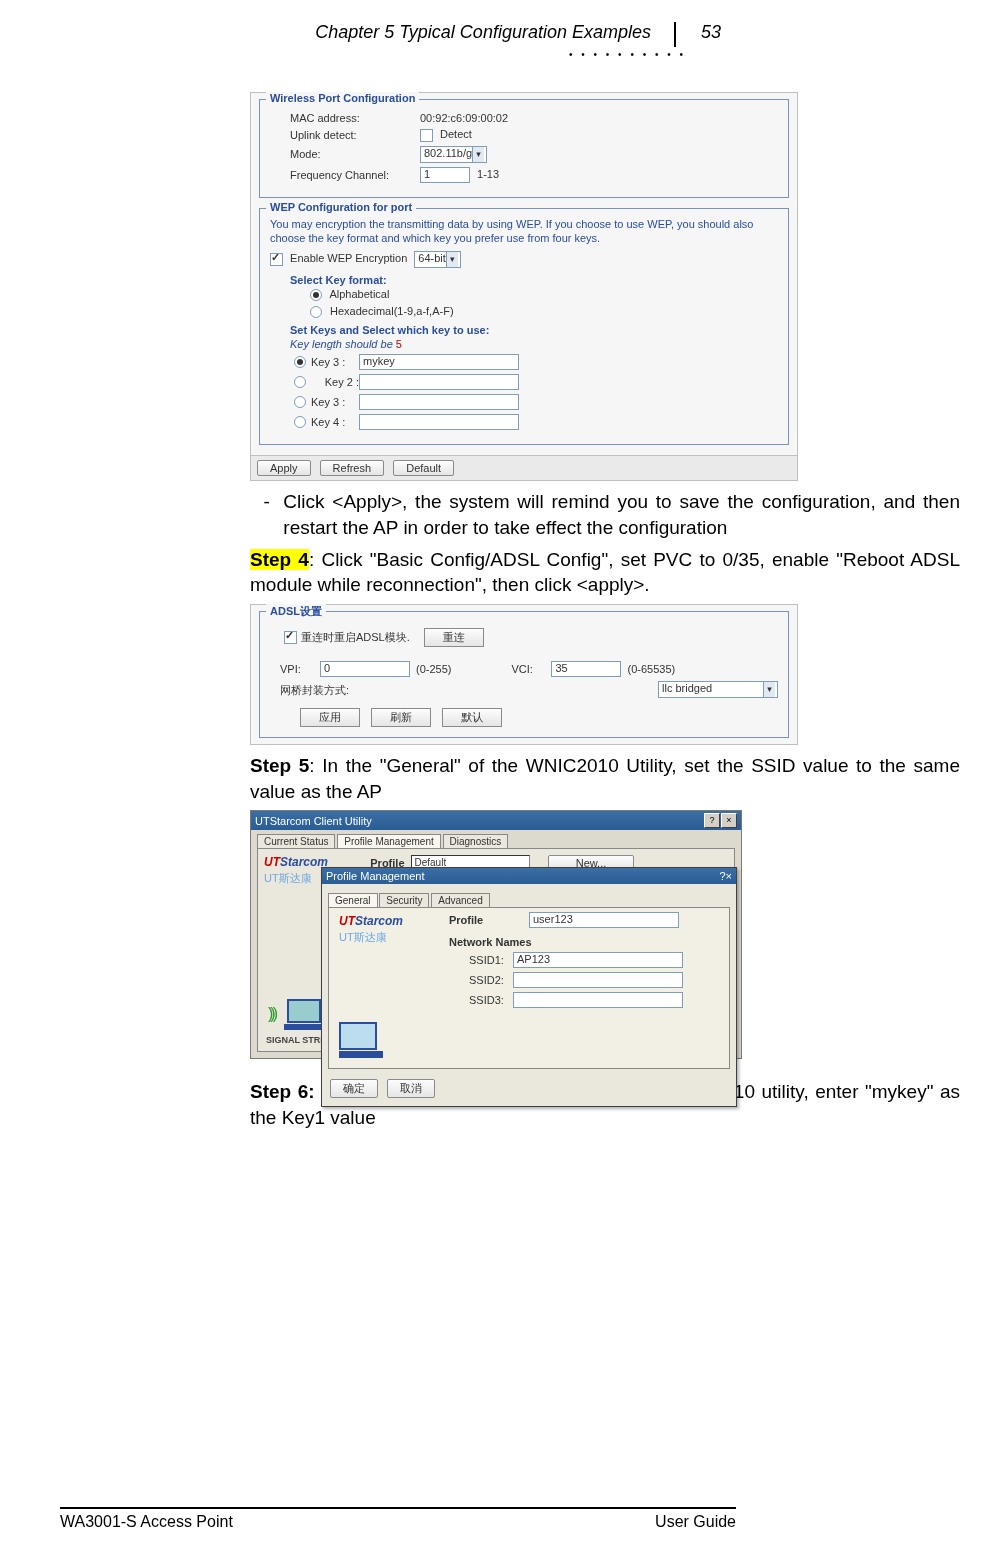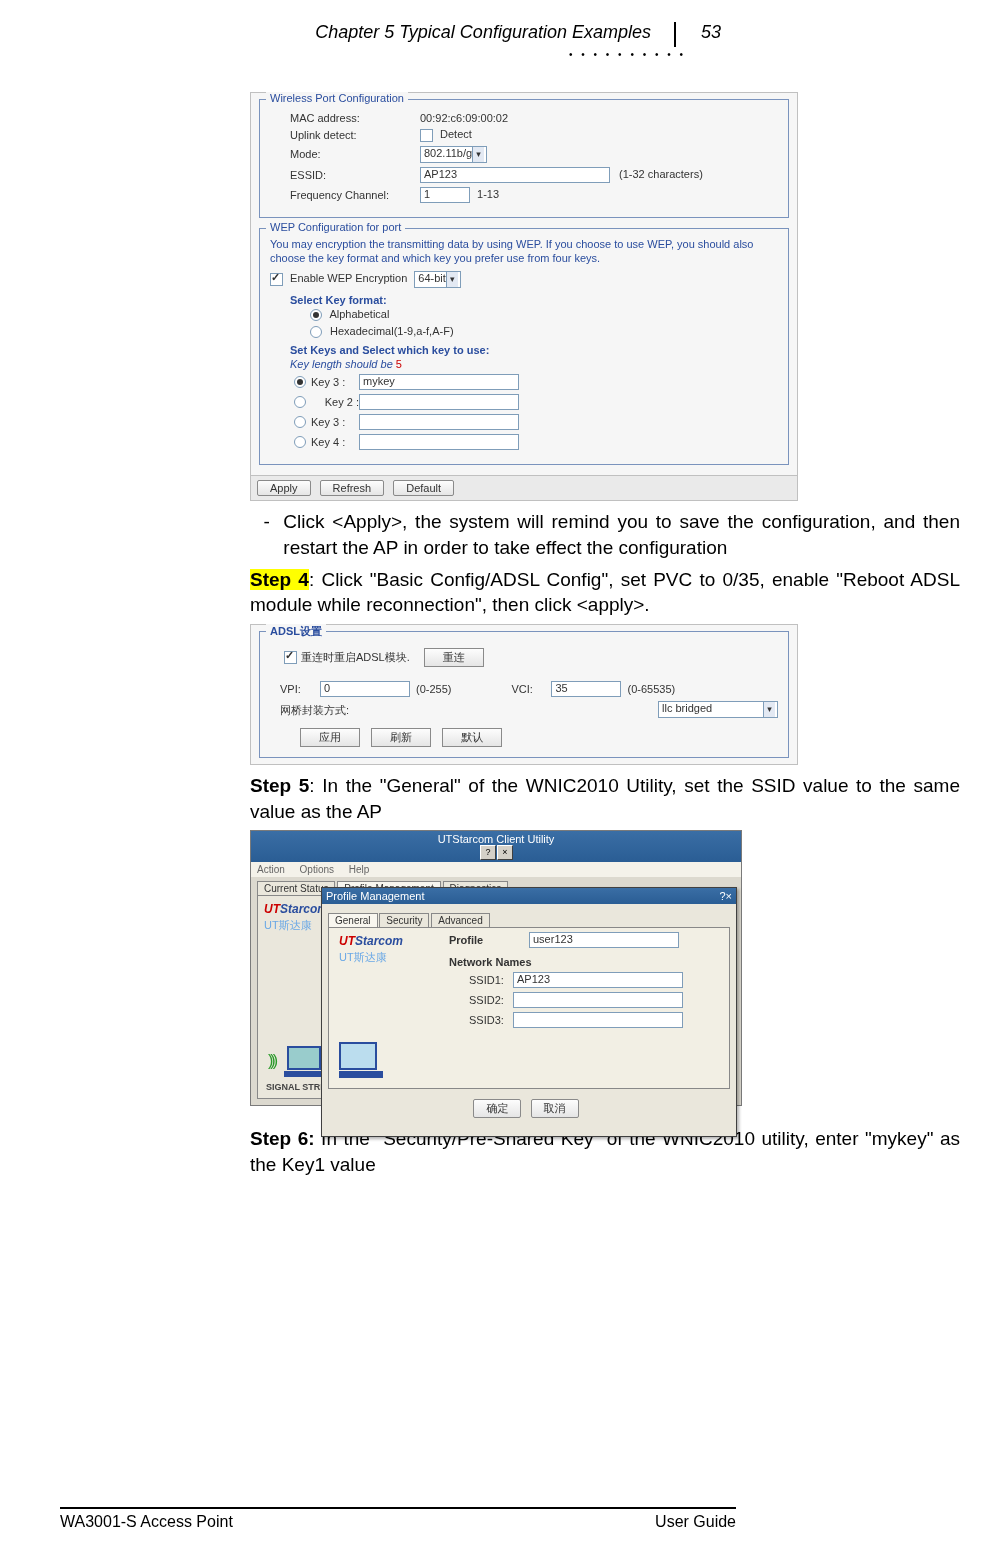"Wireless Port Configuration" .gb-title { font-weight: normal -> bold }
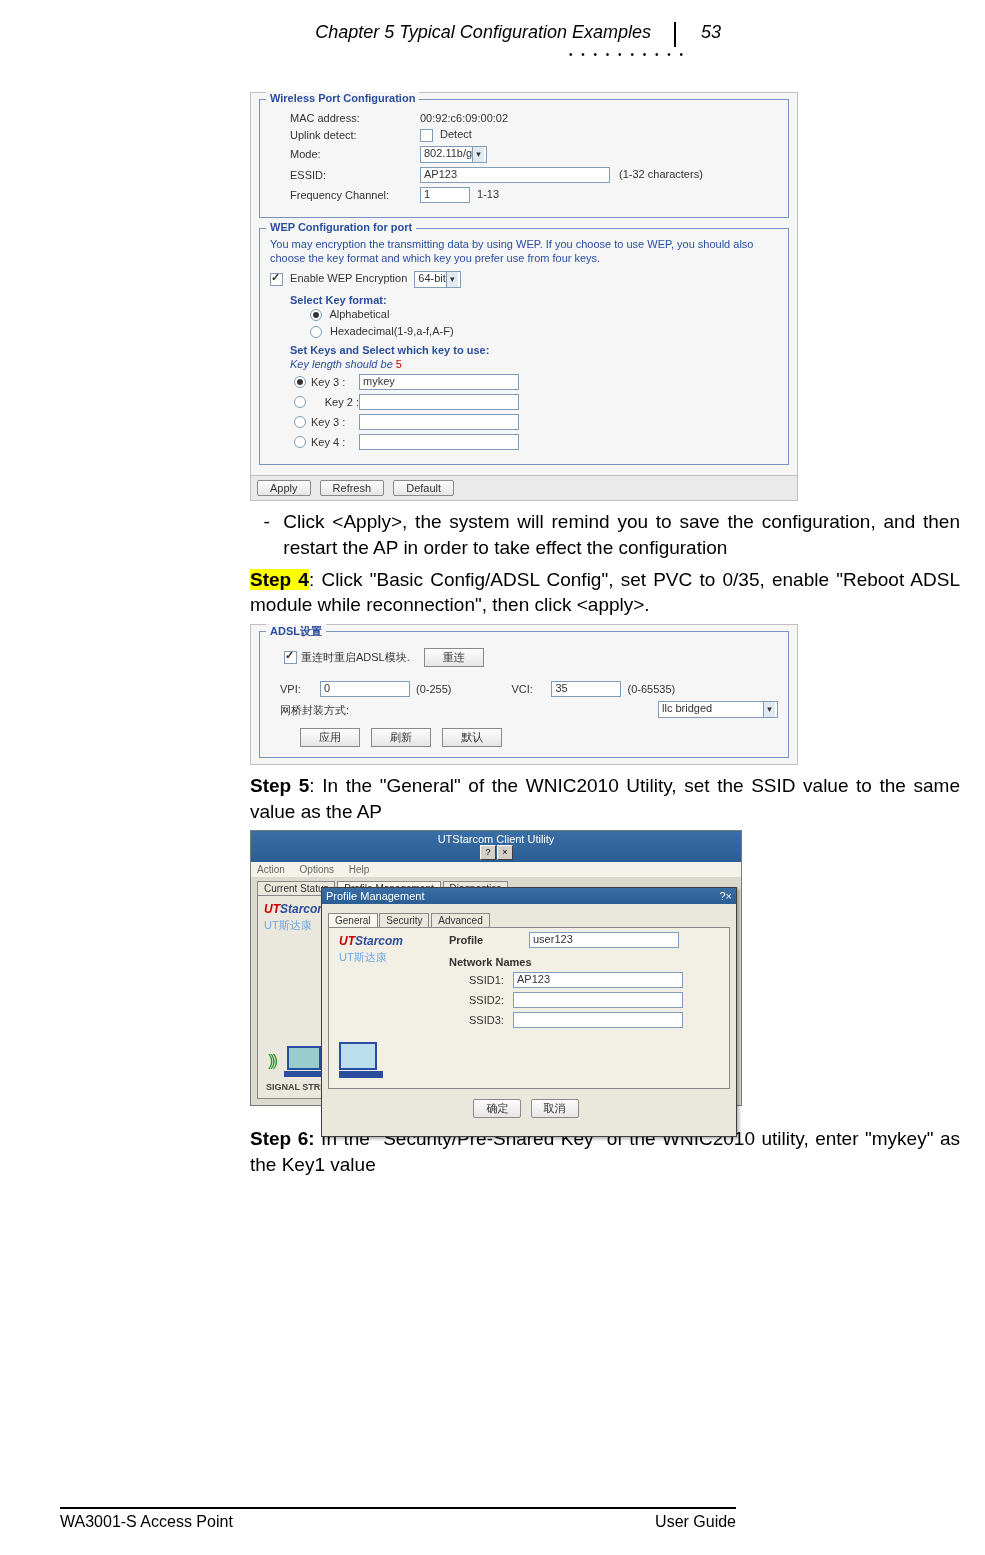"ESSID:" div.row { html: <div> <div>ESSID:</div> <div> <span>AP123</span> <span>(1-32 characters)</span> </div> </div> -> none }
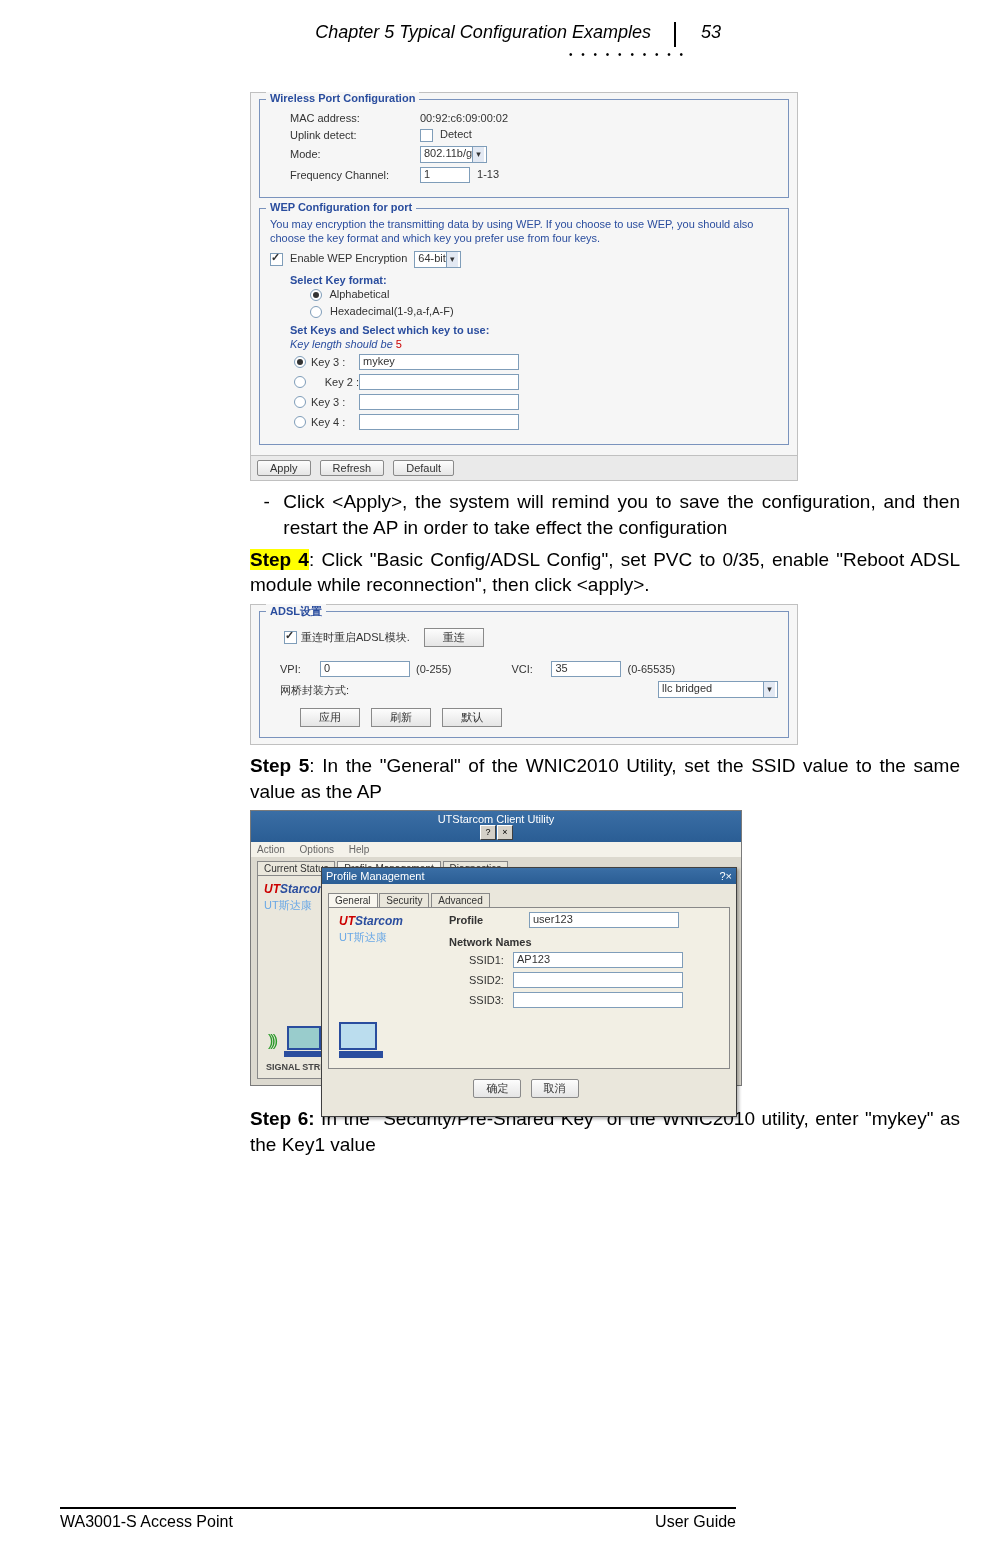"UTStarcom Client Utility" .titlebar { flex-direction: column -> none }
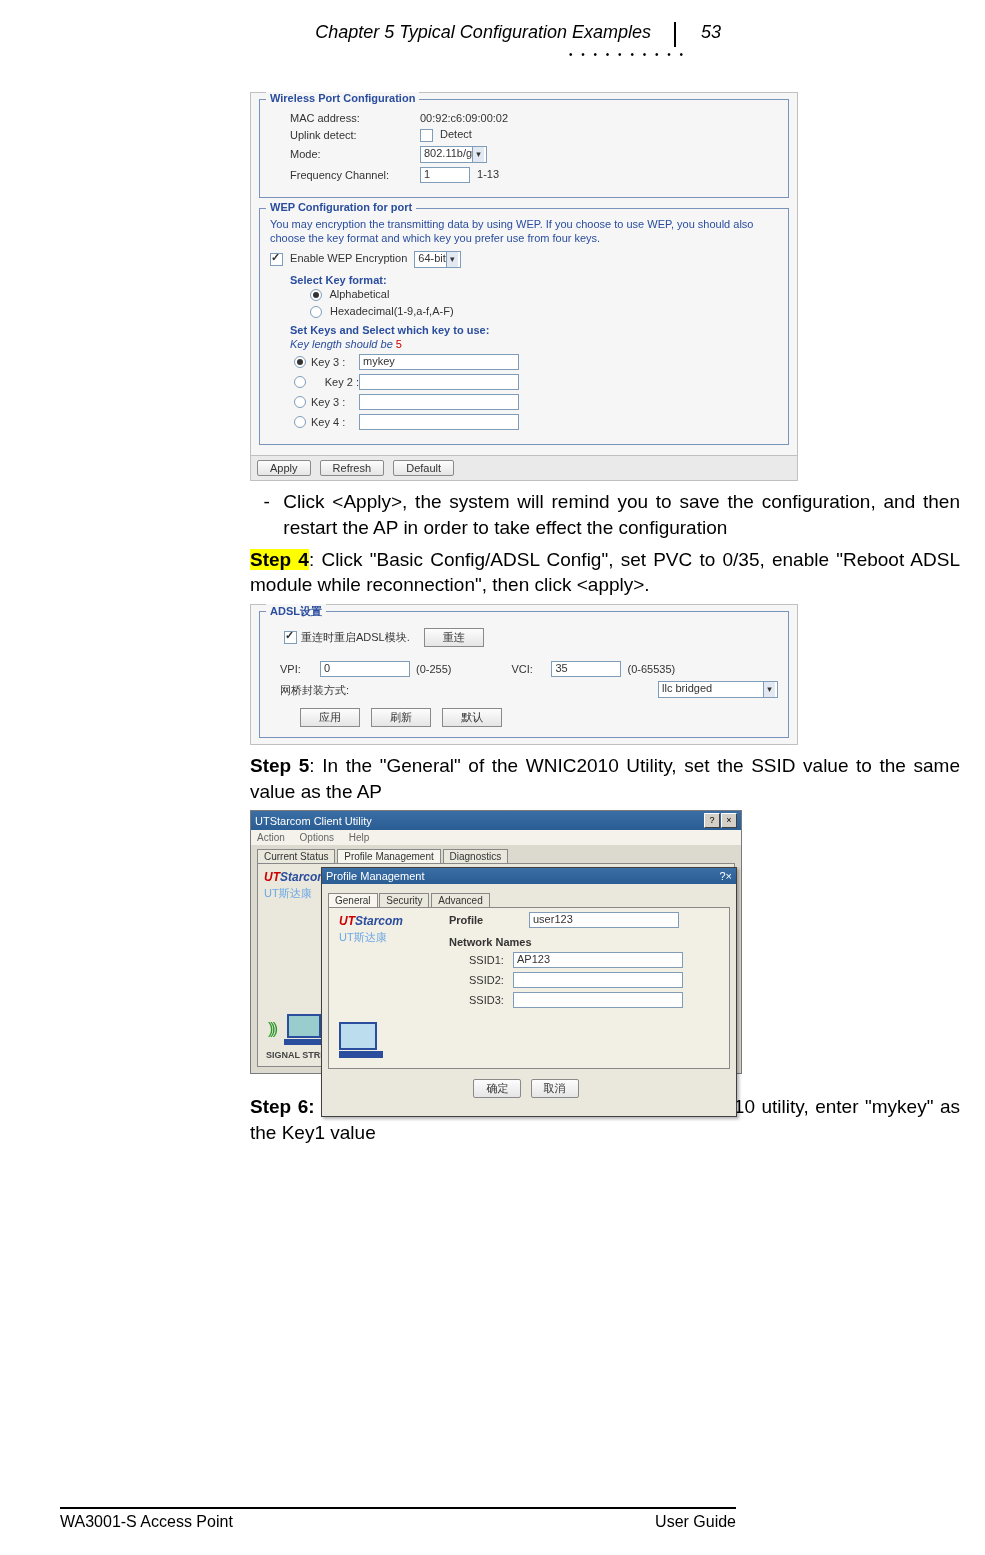"Action Options Help" div.menubar { html: <div> <span>Action</span> <span>Options</span> <span>Help</span> </div> -> none }
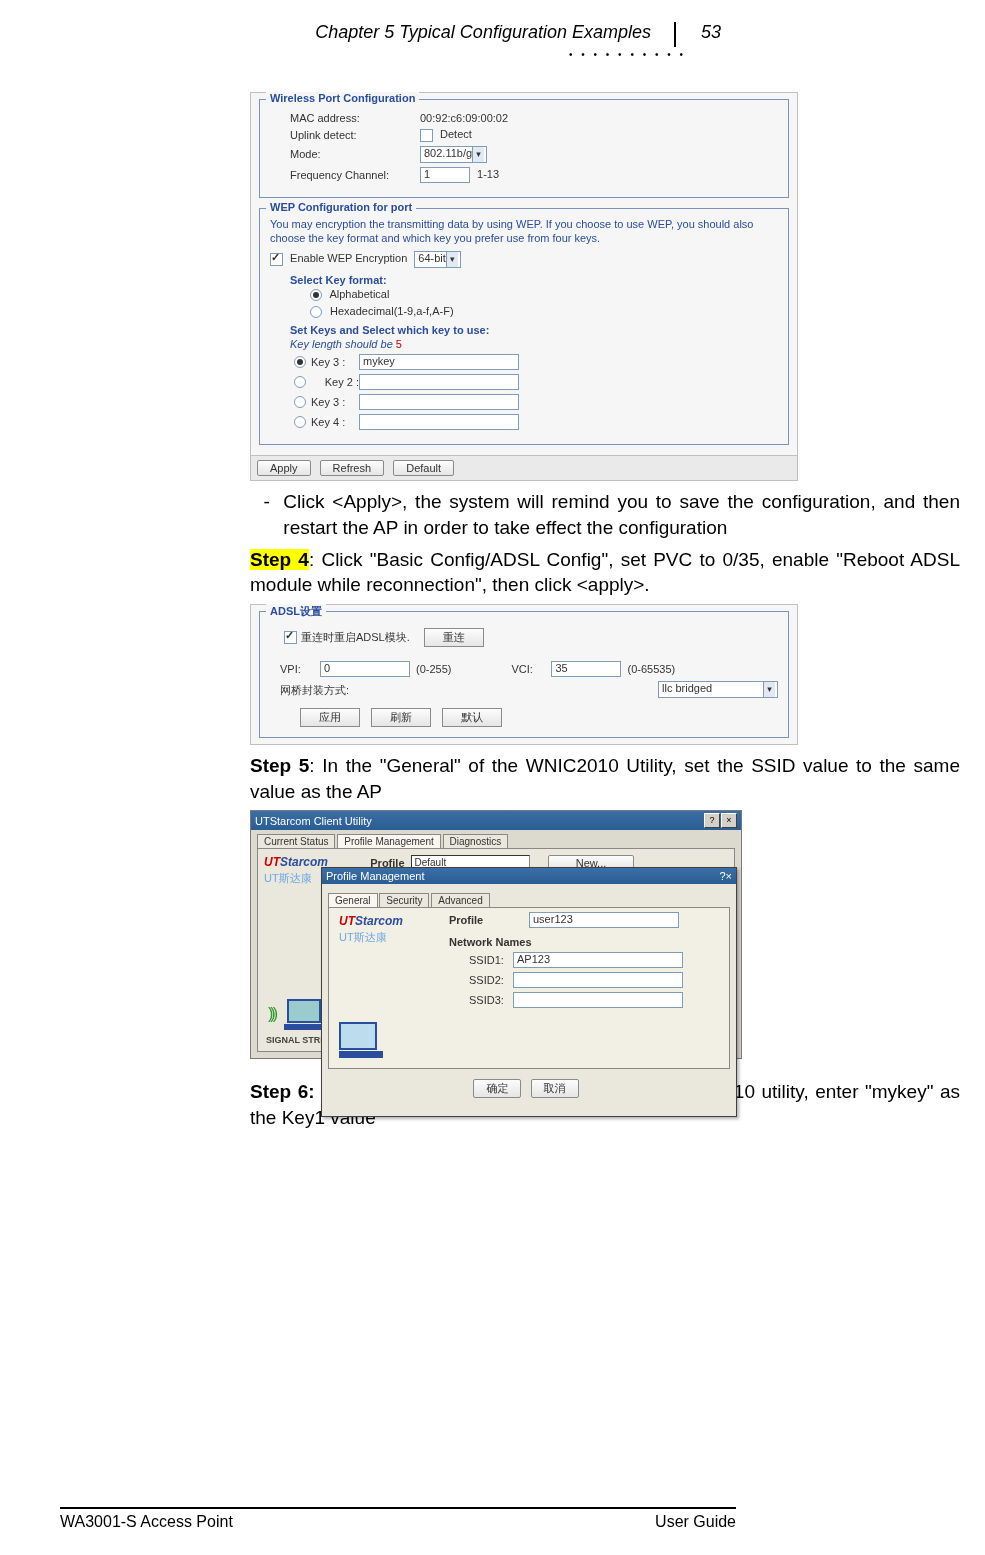"确定 取消" .d2-btns { padding: 4px 8px 18px -> 4px 8px 8px; text-align: center -> left }
